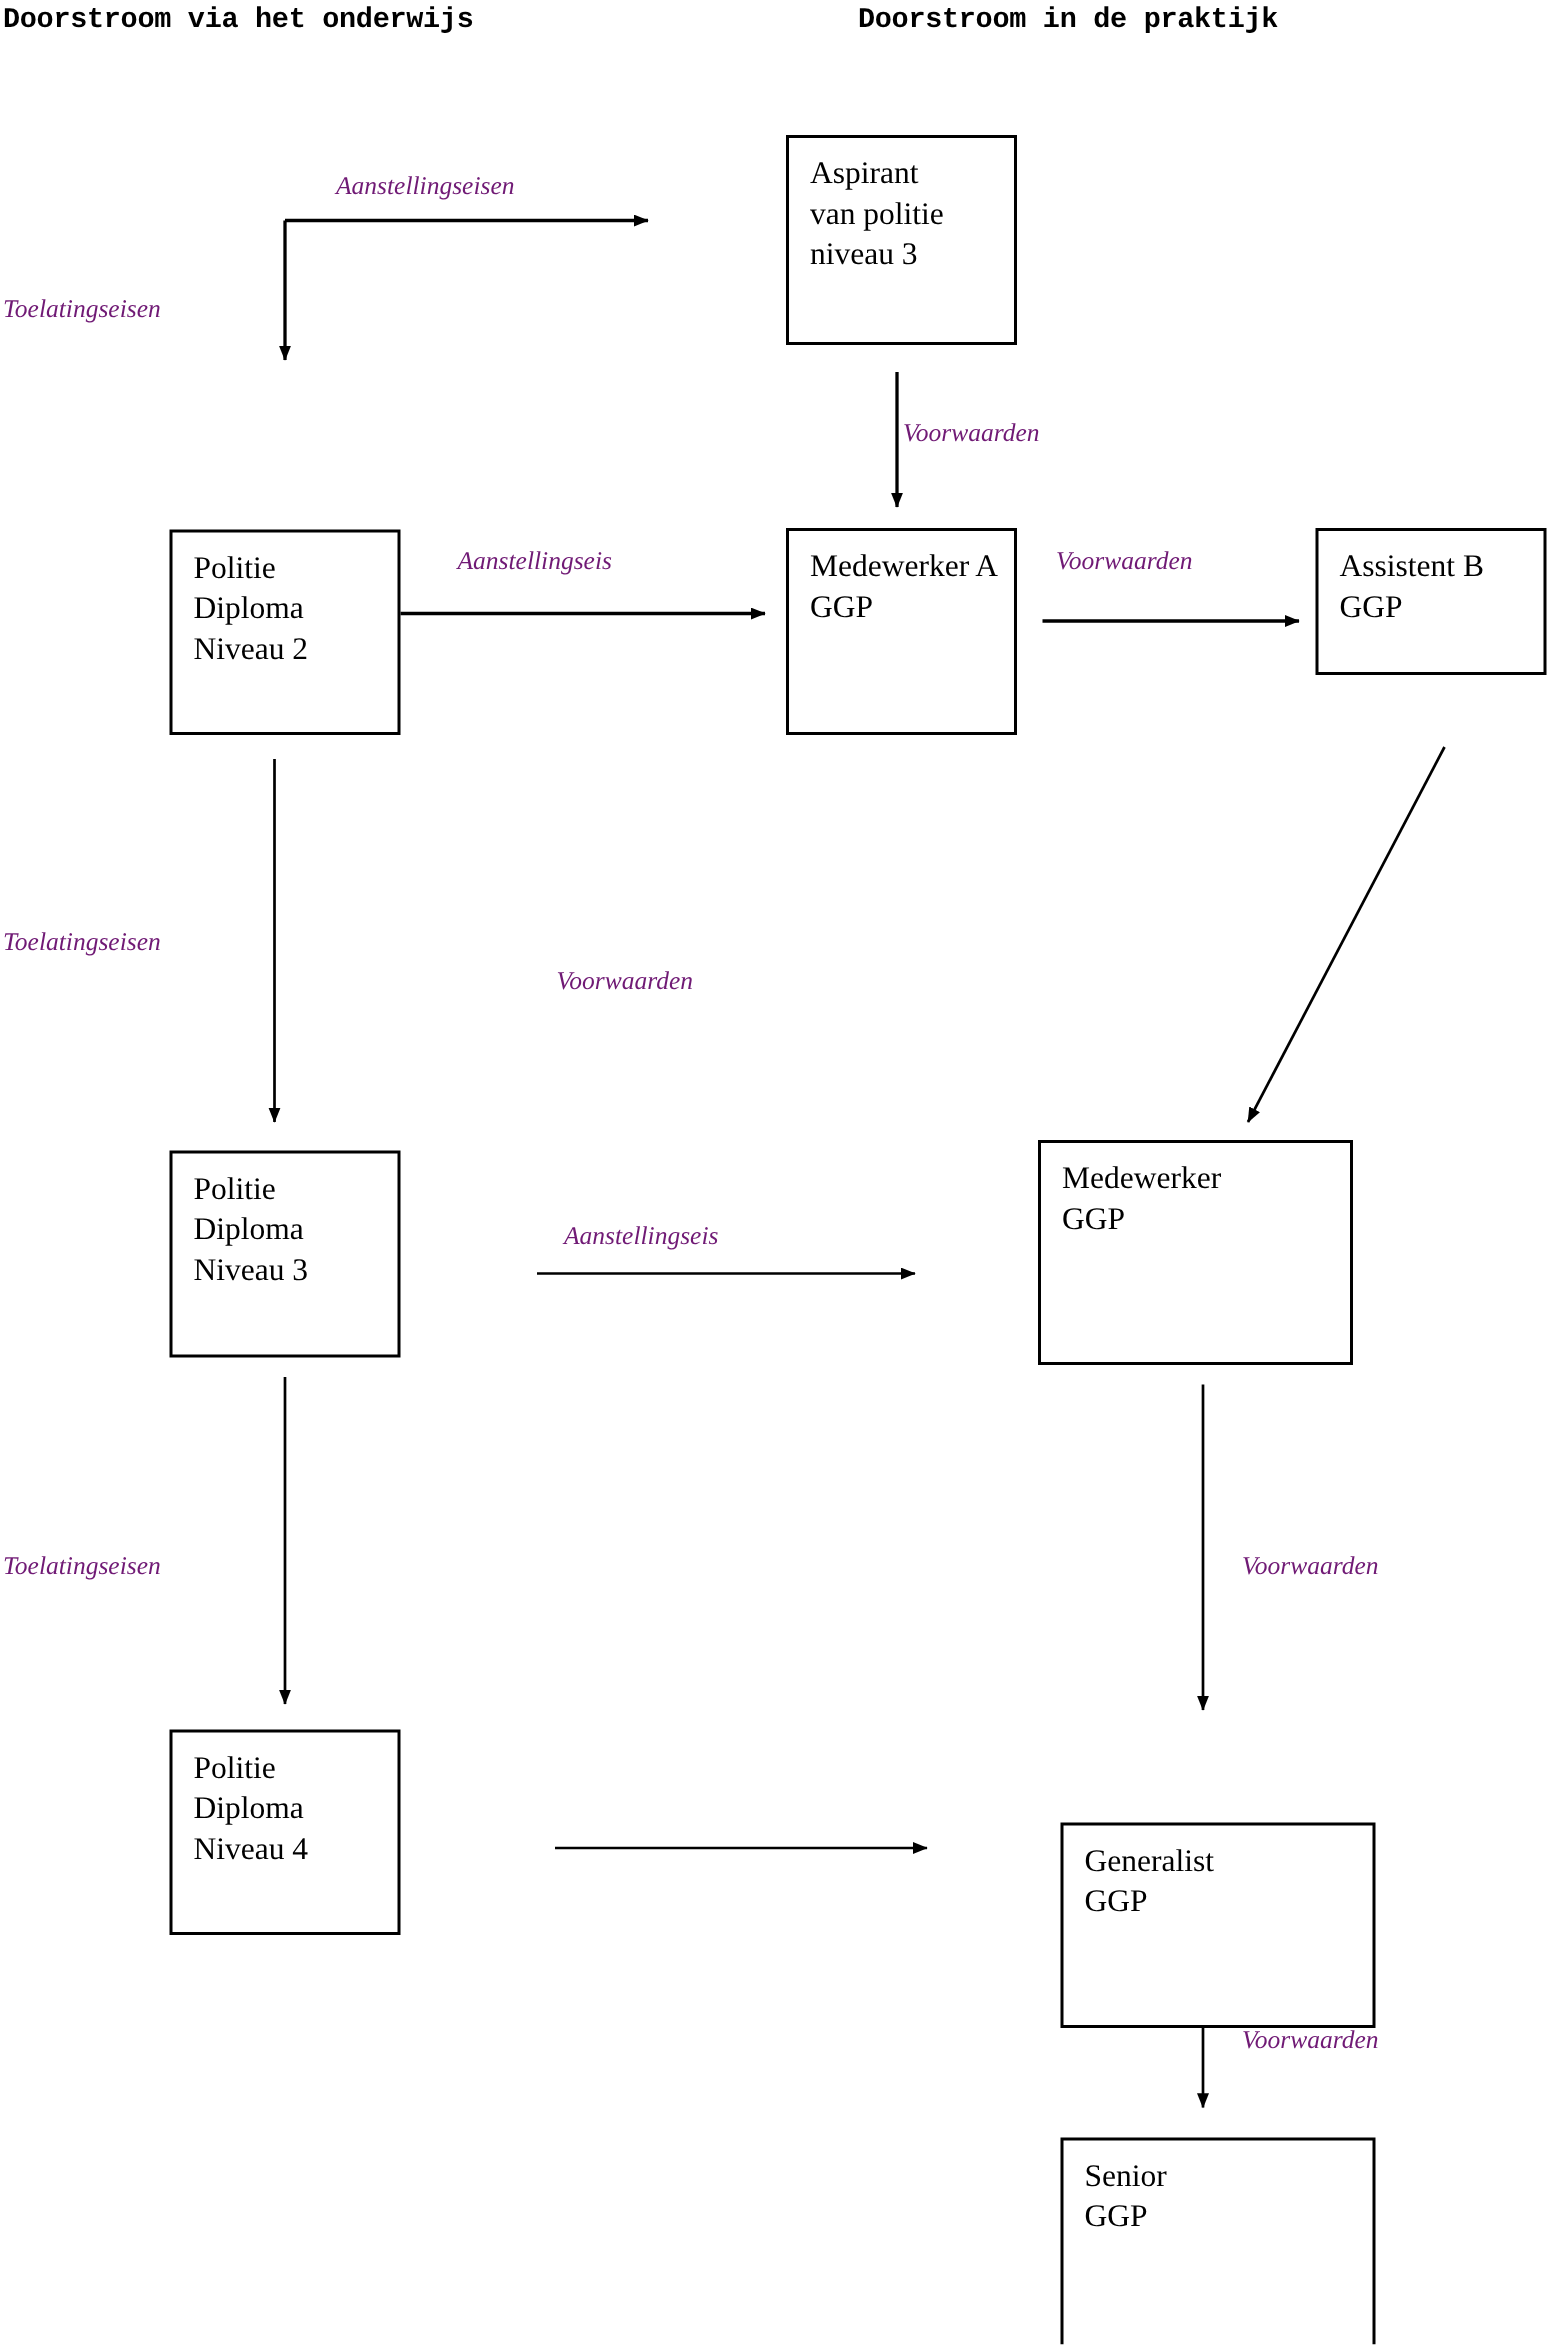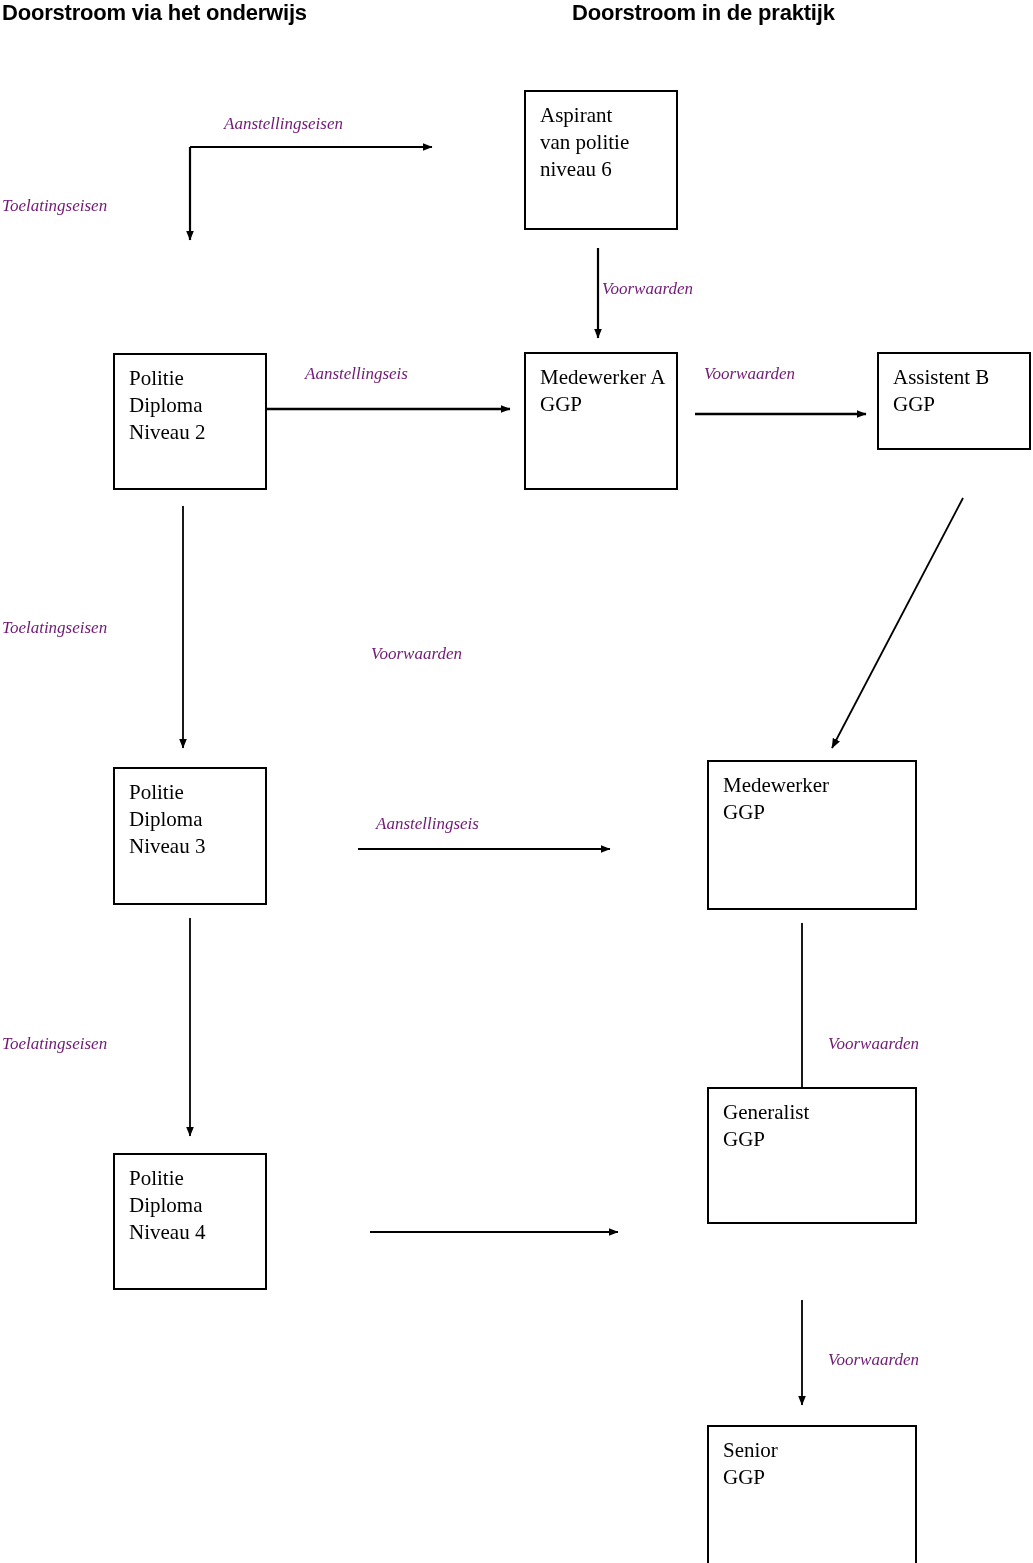"Doorstroom via het onderwijs" .col-title { font-family: Liberation Sans, sans-serif -> Liberation Mono, monospace; font-size: 22px -> 19px }
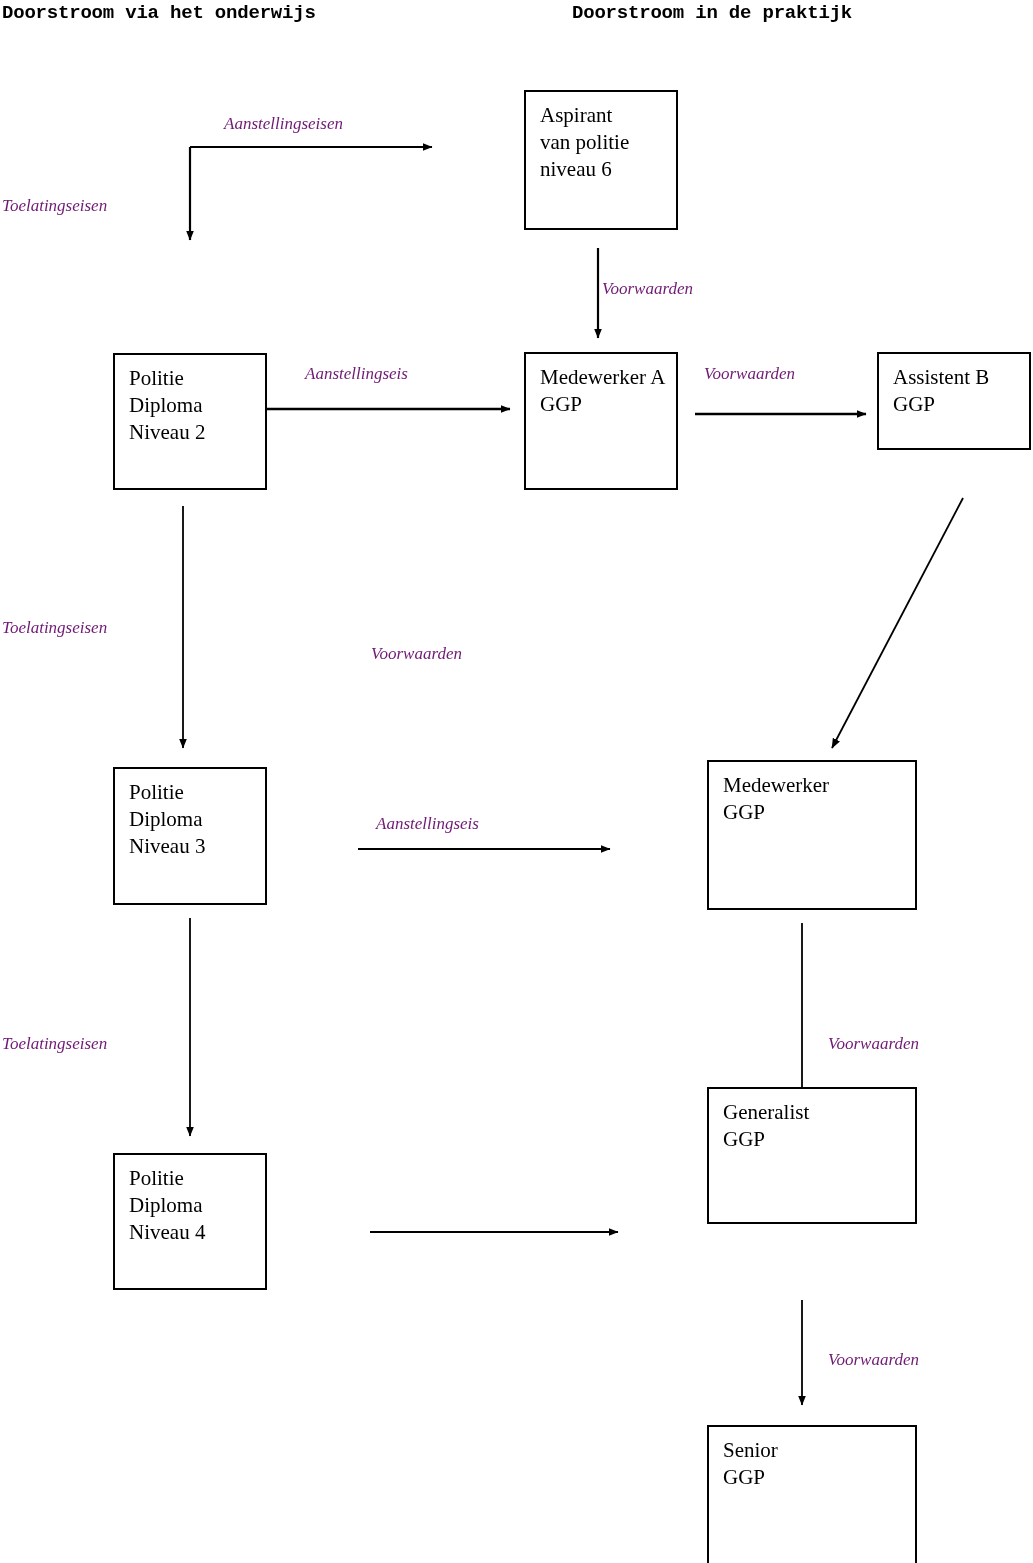"Aspirant" div.node { text: 6 -> 3 }
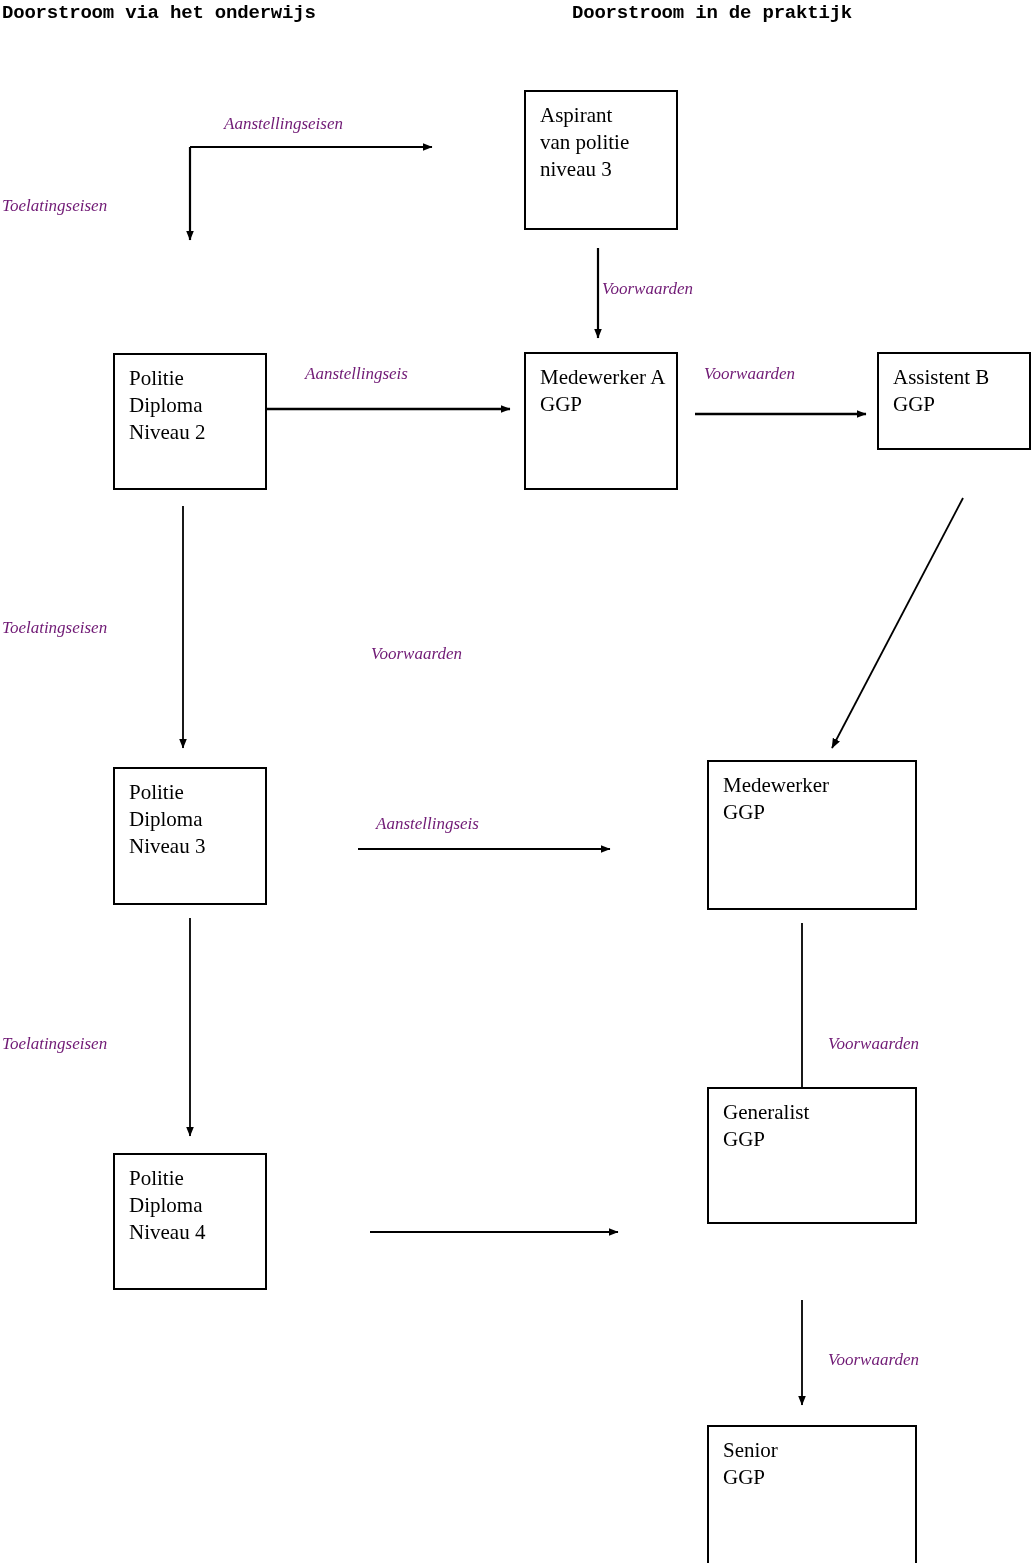"Medewerker" div.node { left: 707px -> 692px }
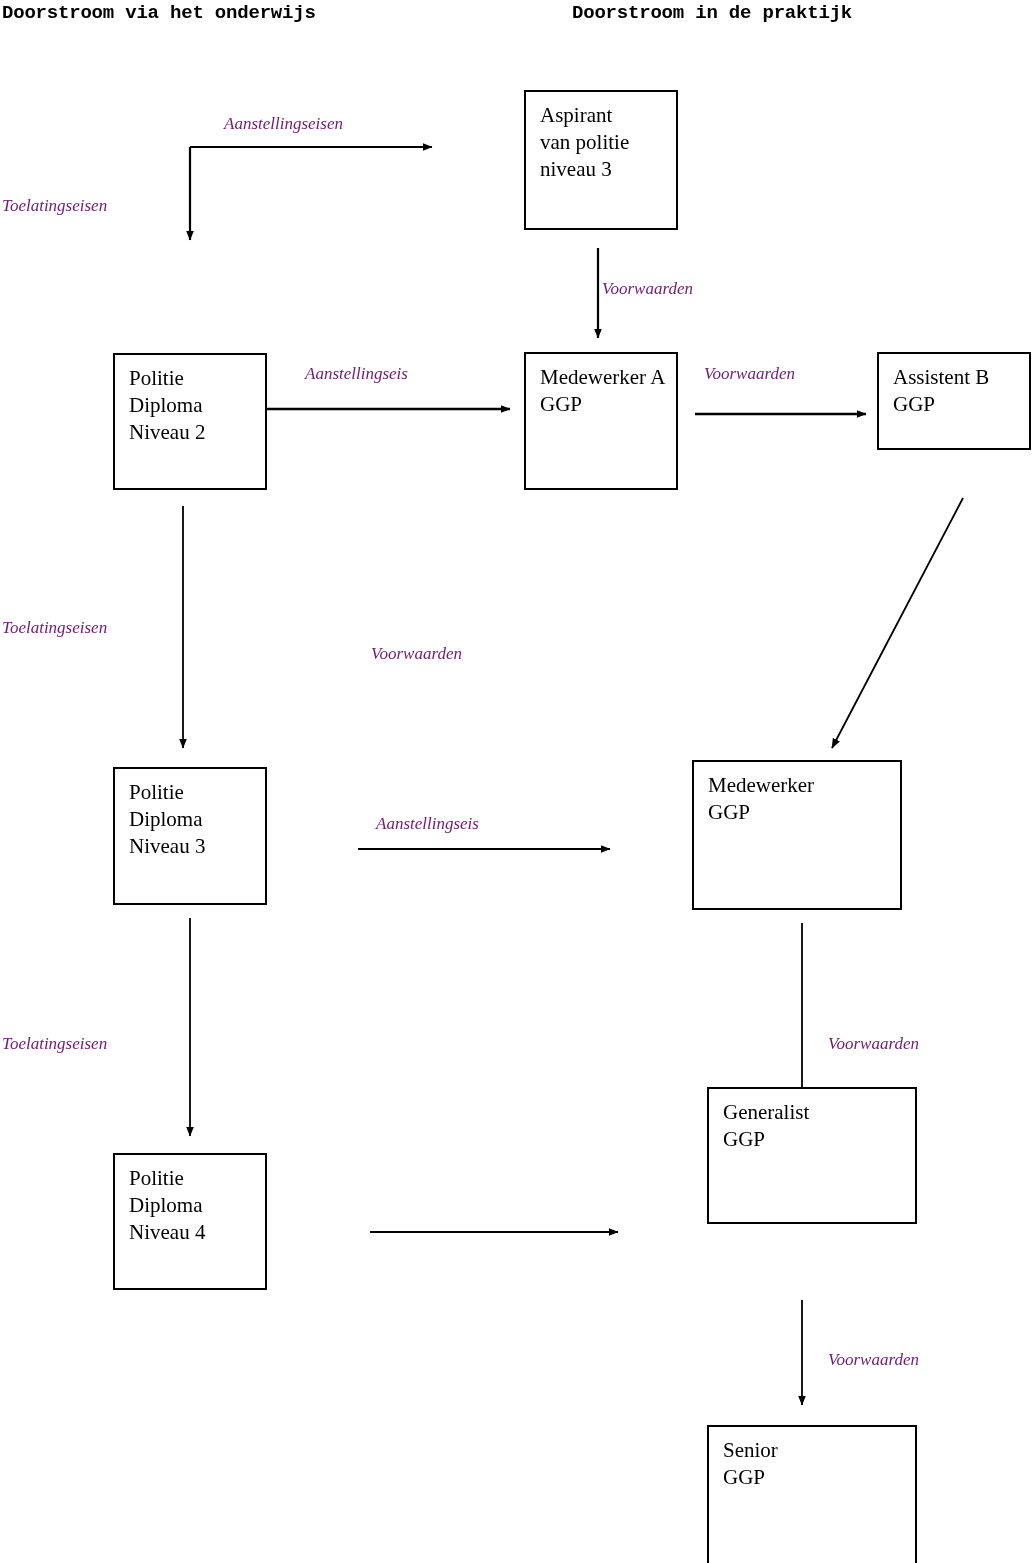"Generalist" div.node { top: 1087px -> 1215px }
